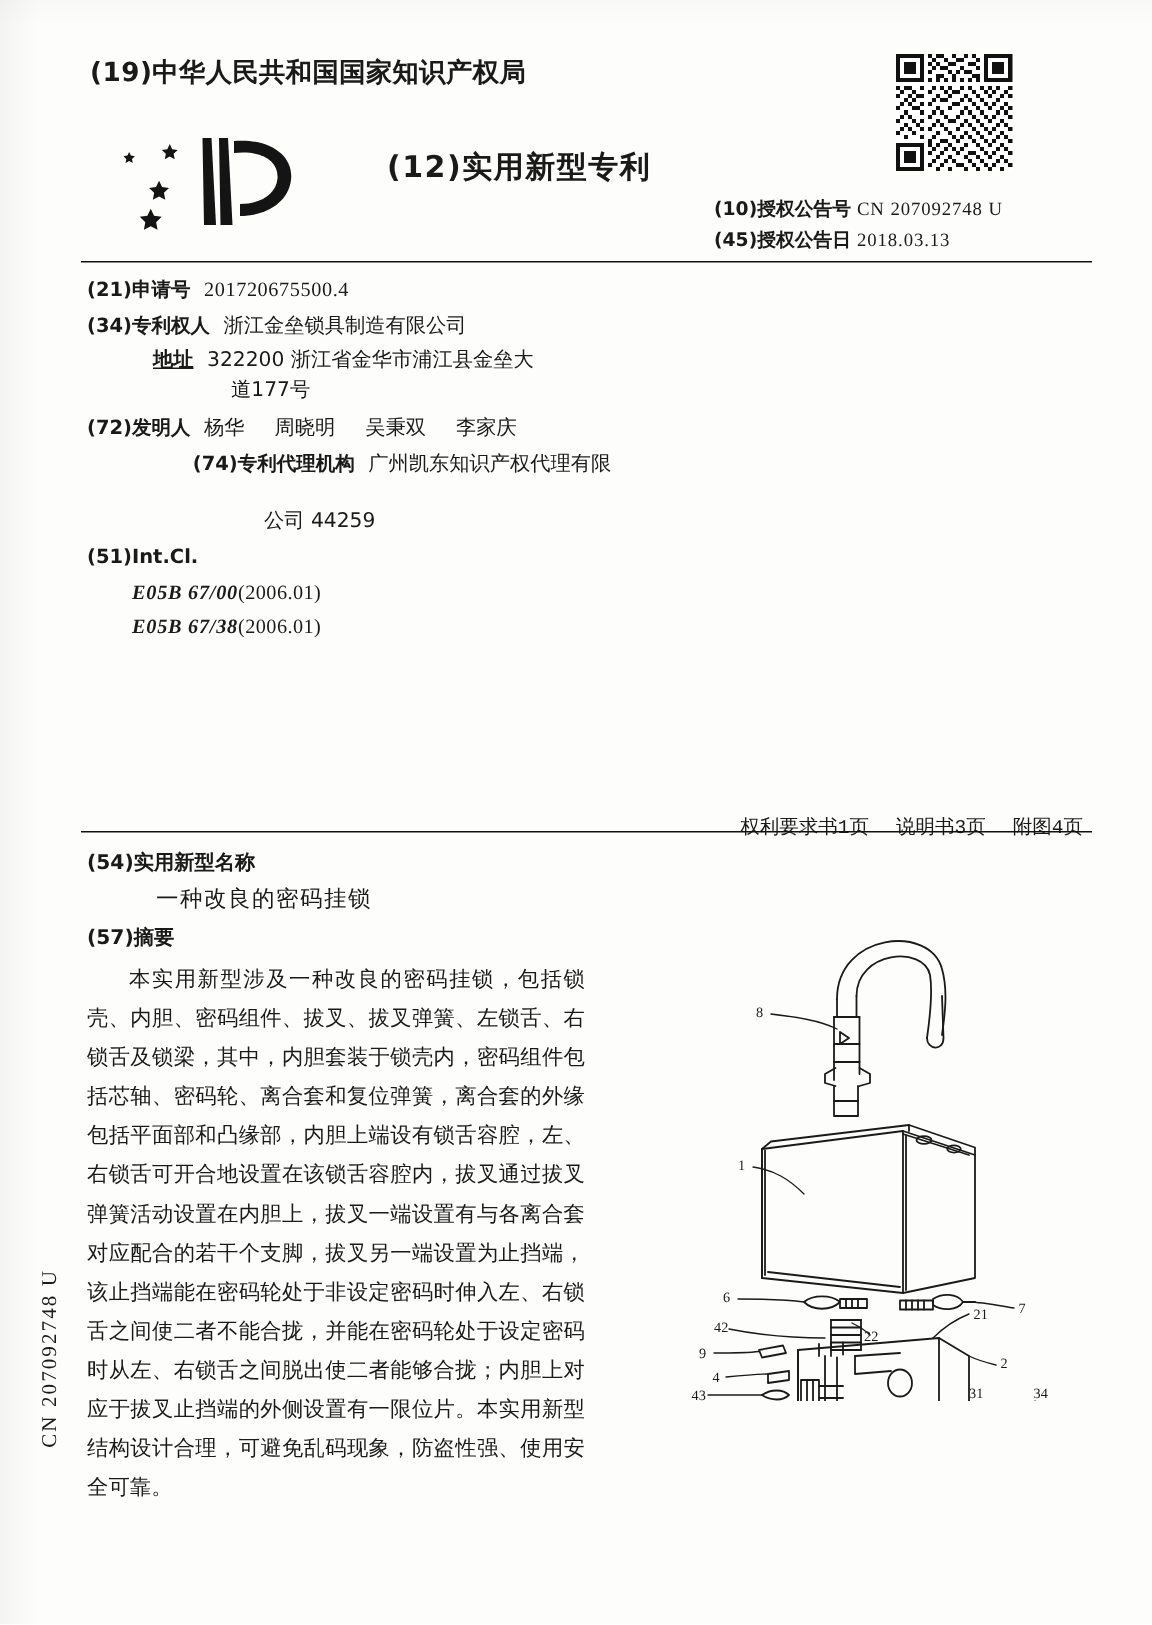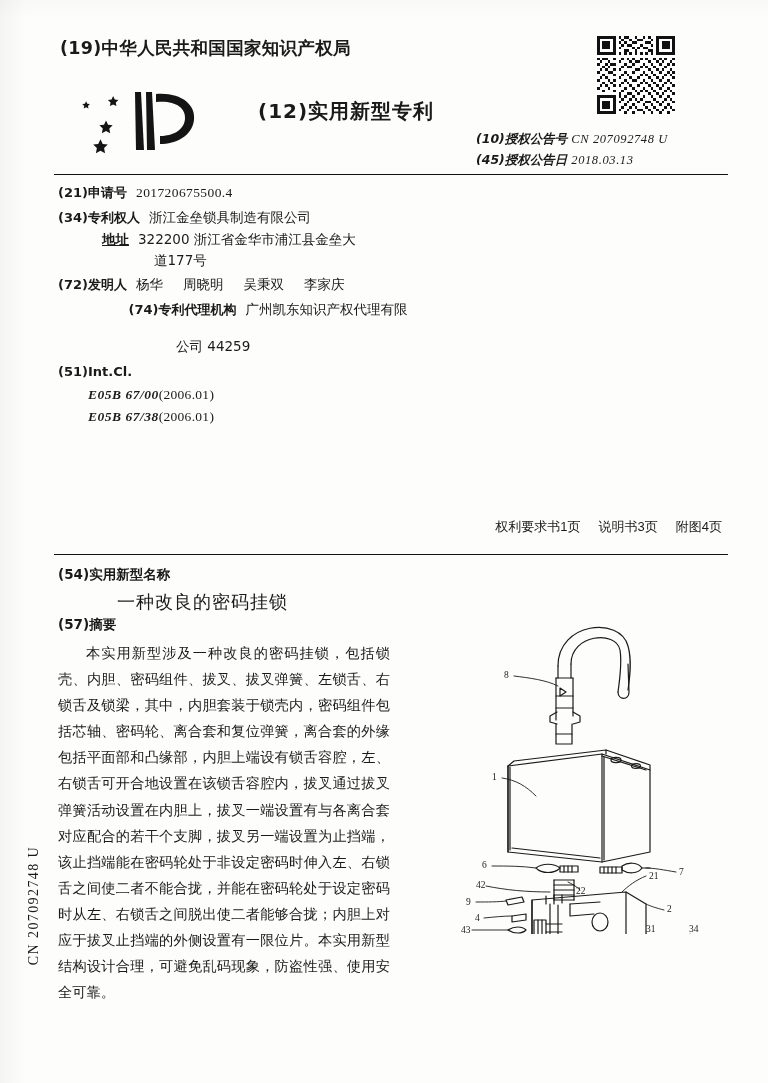"(10)授权公告号 CN 207092748 U" .pubno, .pubdate { font-style: italic -> none }
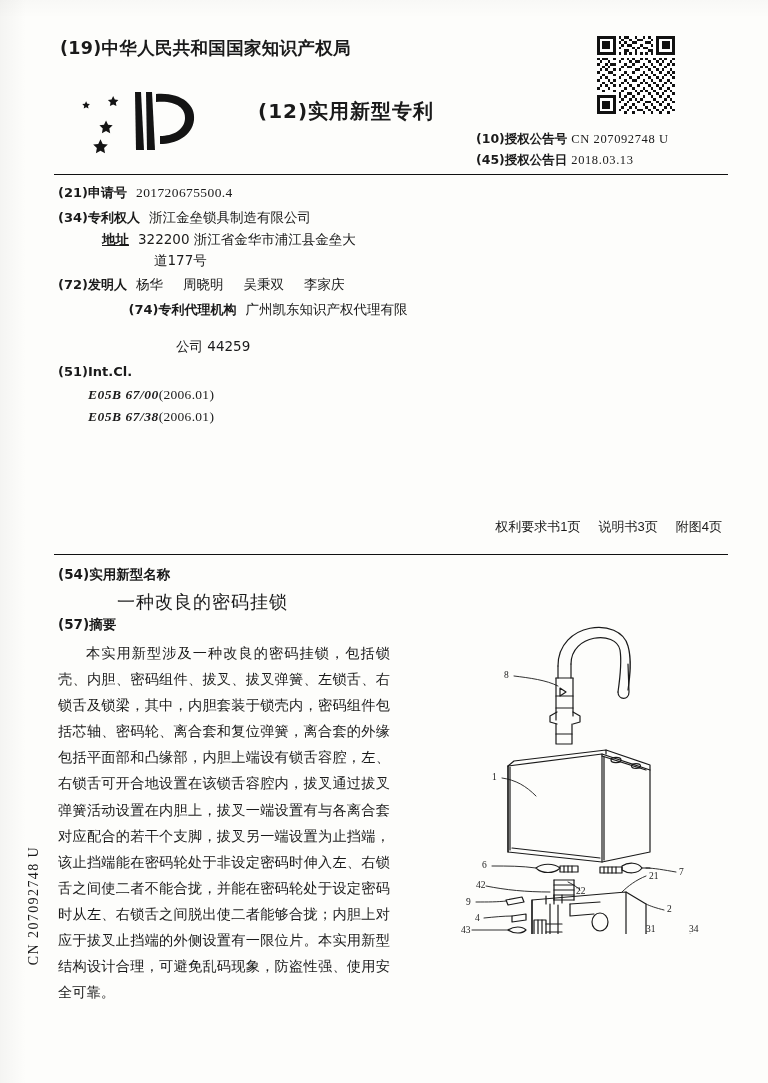"权利要求书1页 说明书3页 附图4页" .pages-line { font-family: Liberation Sans, sans-serif -> Liberation Mono, monospace; top: 500px -> 524px }
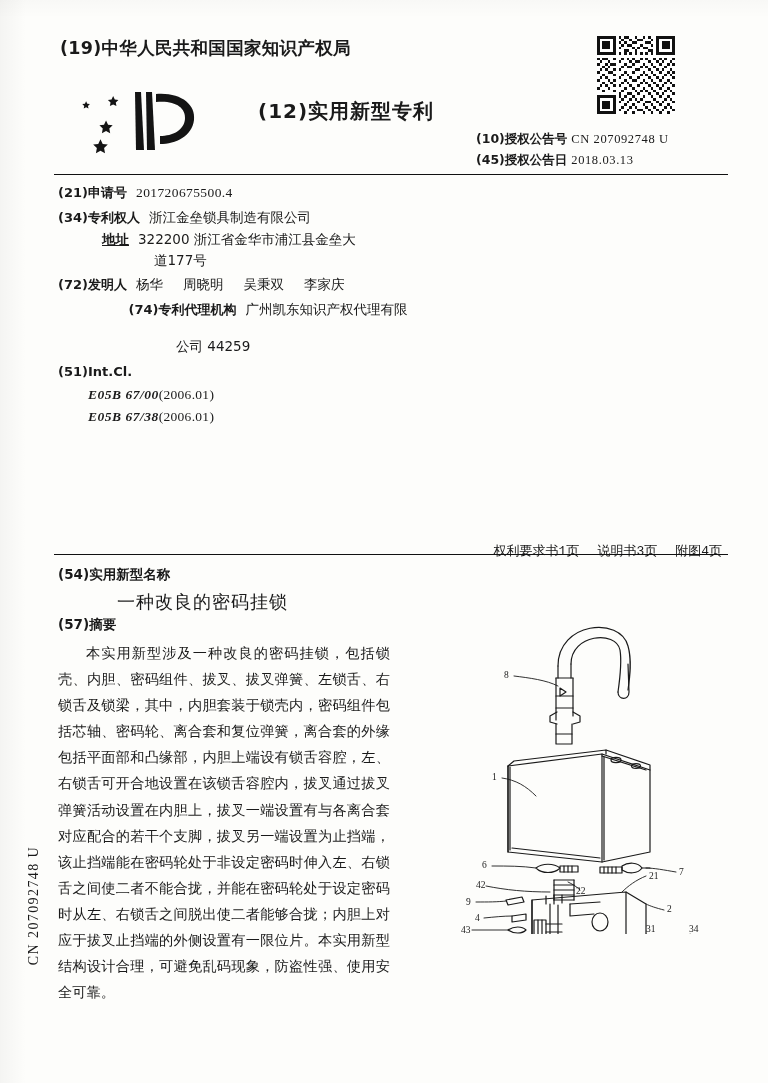"一种改良的密码挂锁" .utility-name { font-size: 18px -> 15px; left: 71px -> 58px }
